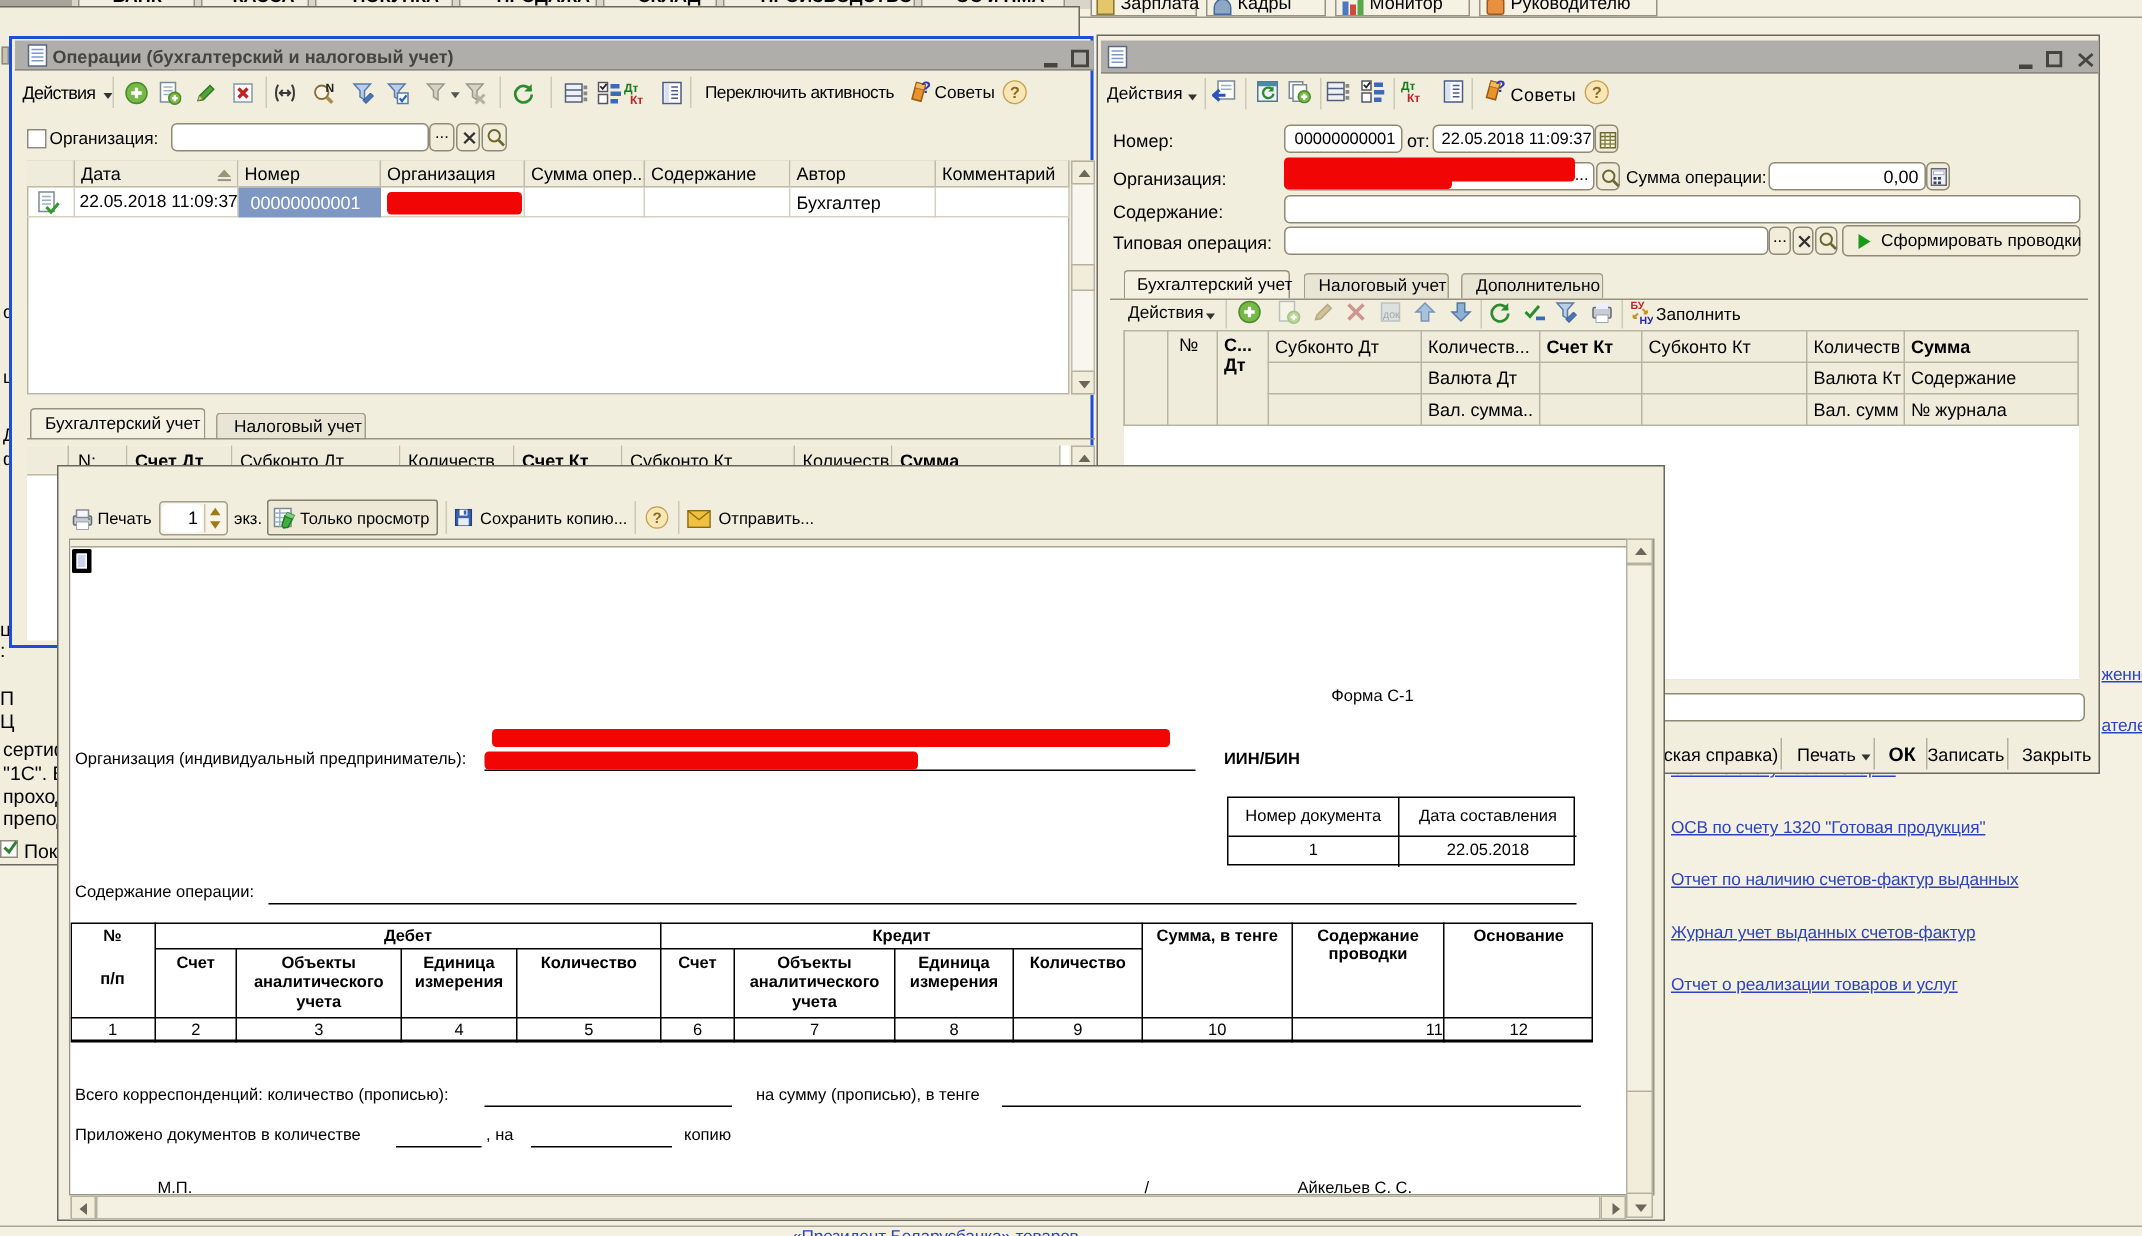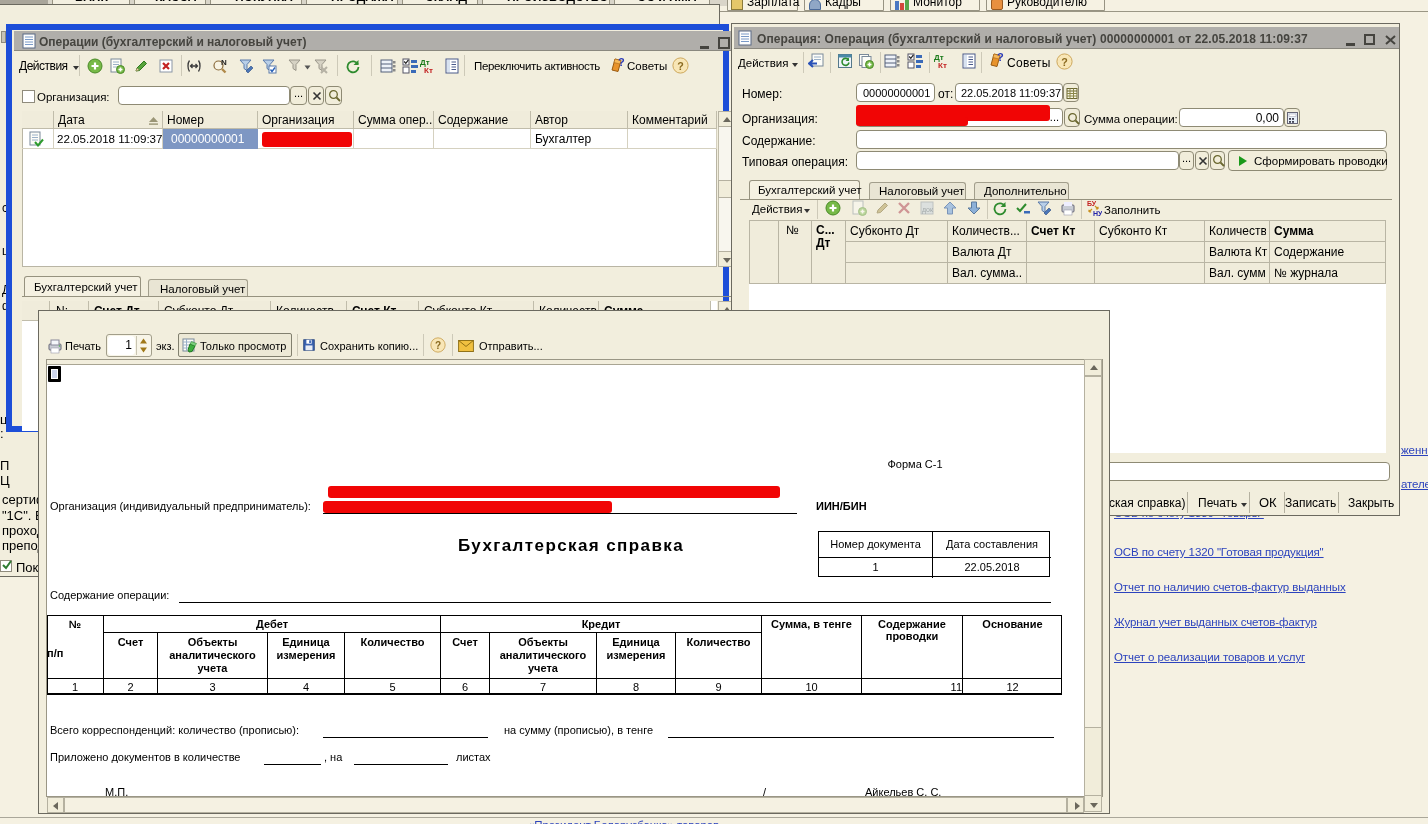"Операции (бухгалтерский и налоговый" div.a { border: 6px solid #1d4ed8 -> 2px solid #1d4ed8 }
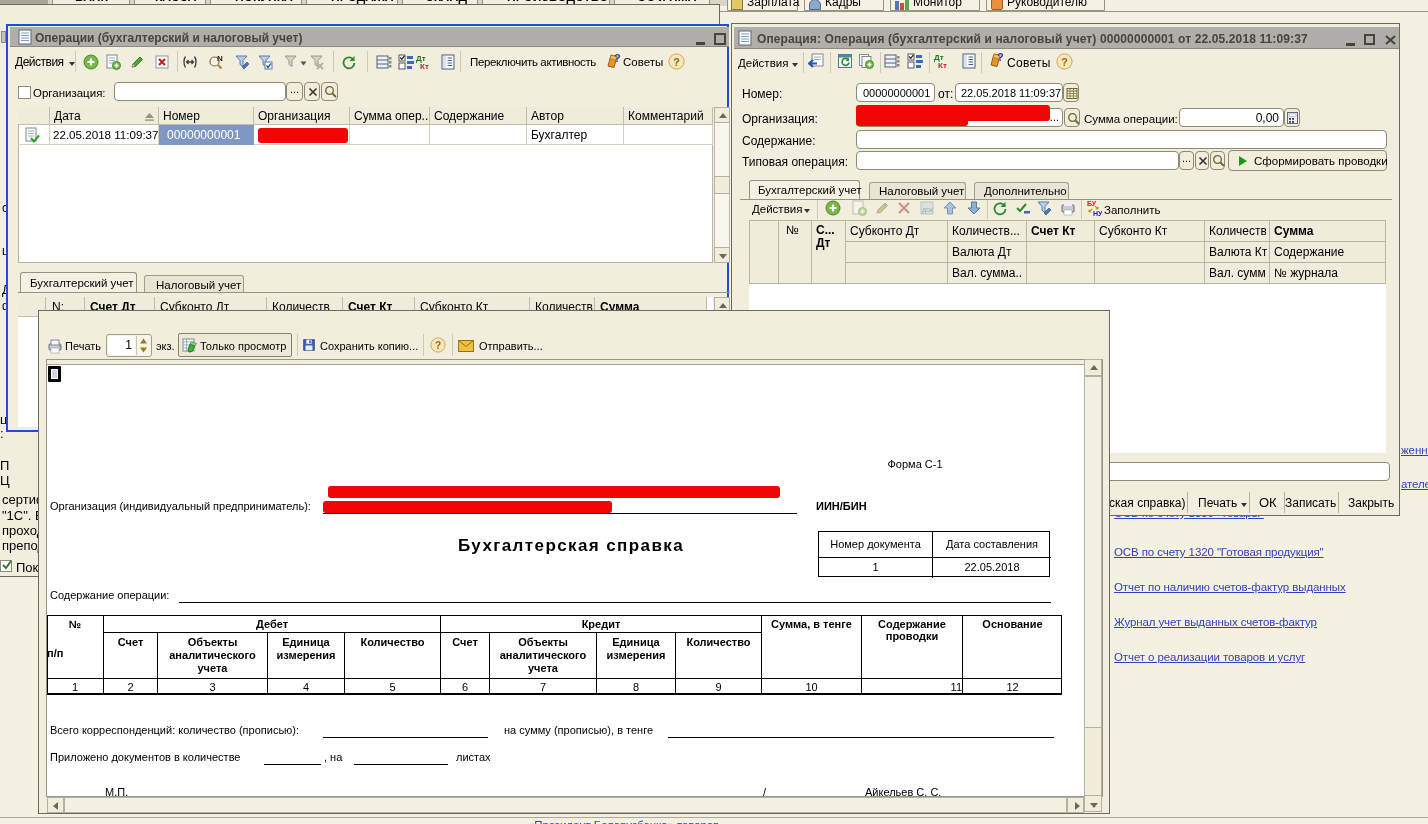"Операция: Операция (бухгалтерский и" span.ttl { html: <span>Операция: Операция (бухгалтерский и налоговый учет) 00000000001 от 22.05.2018 11:09:37</span> -> none }
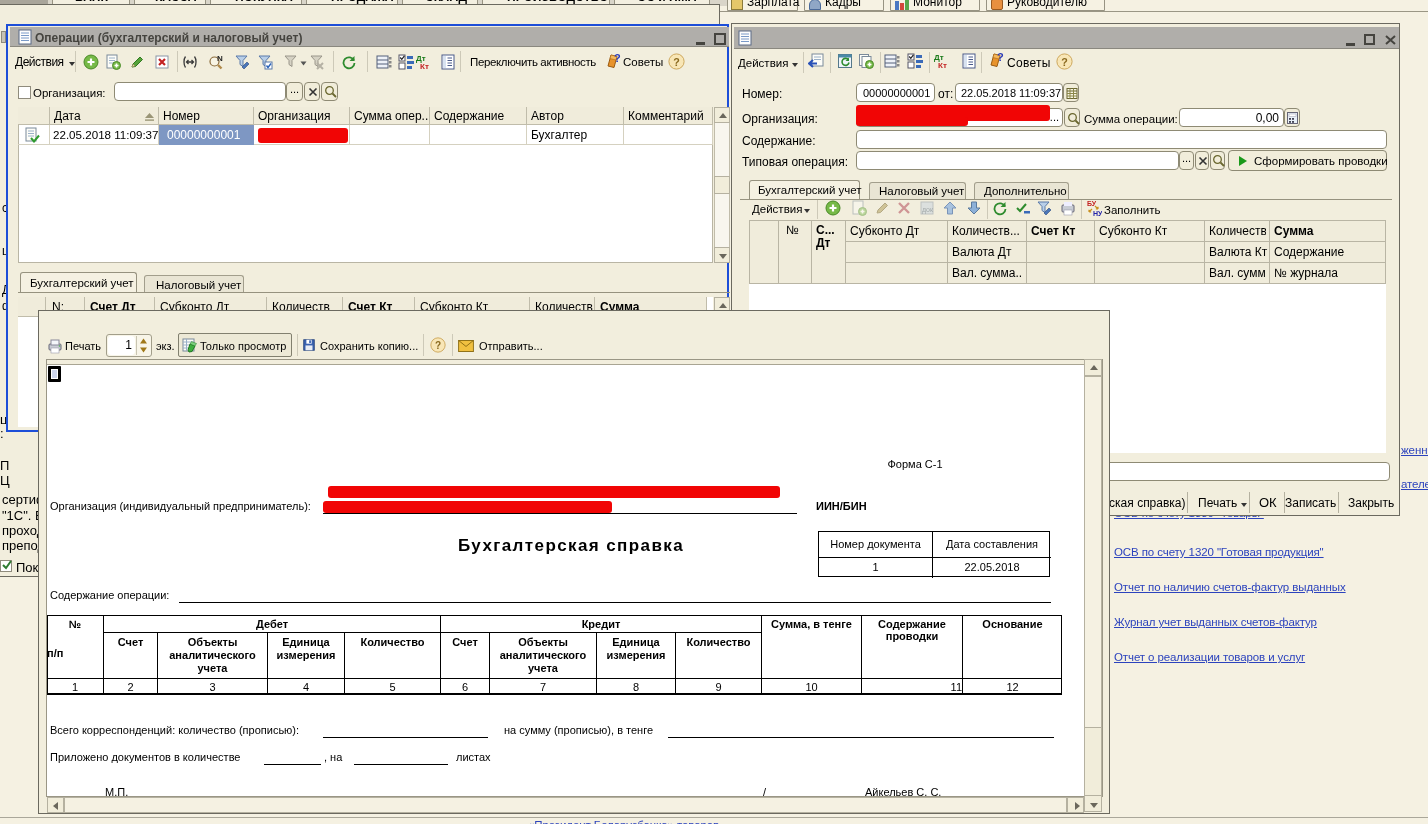"ОК" span.a { font-weight: normal -> bold }
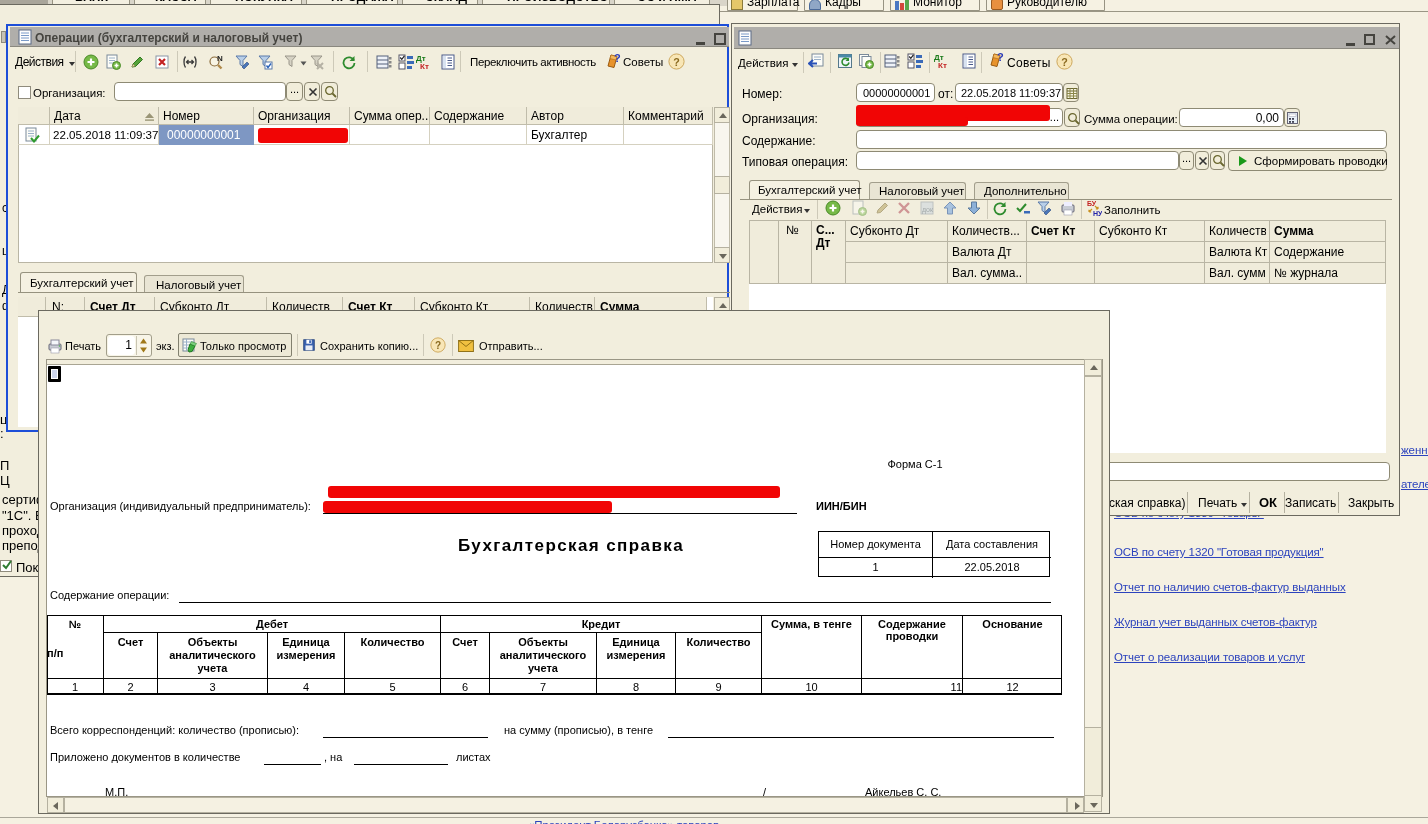"Бухгалтерская справка" div.a { html: <div>Бухгалтерская справка</div> -> none }
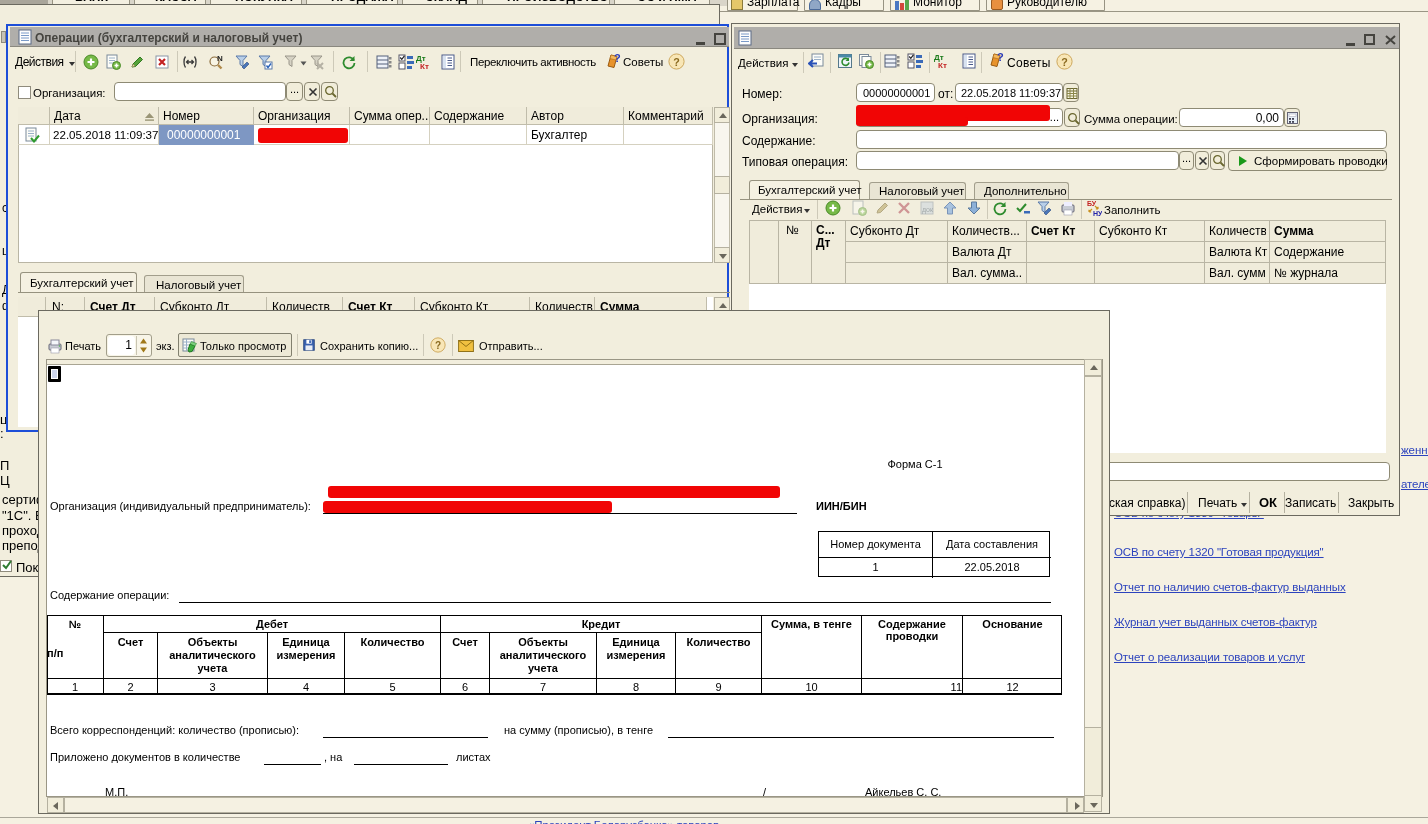"п/п" span.docb { text-align: left -> center }
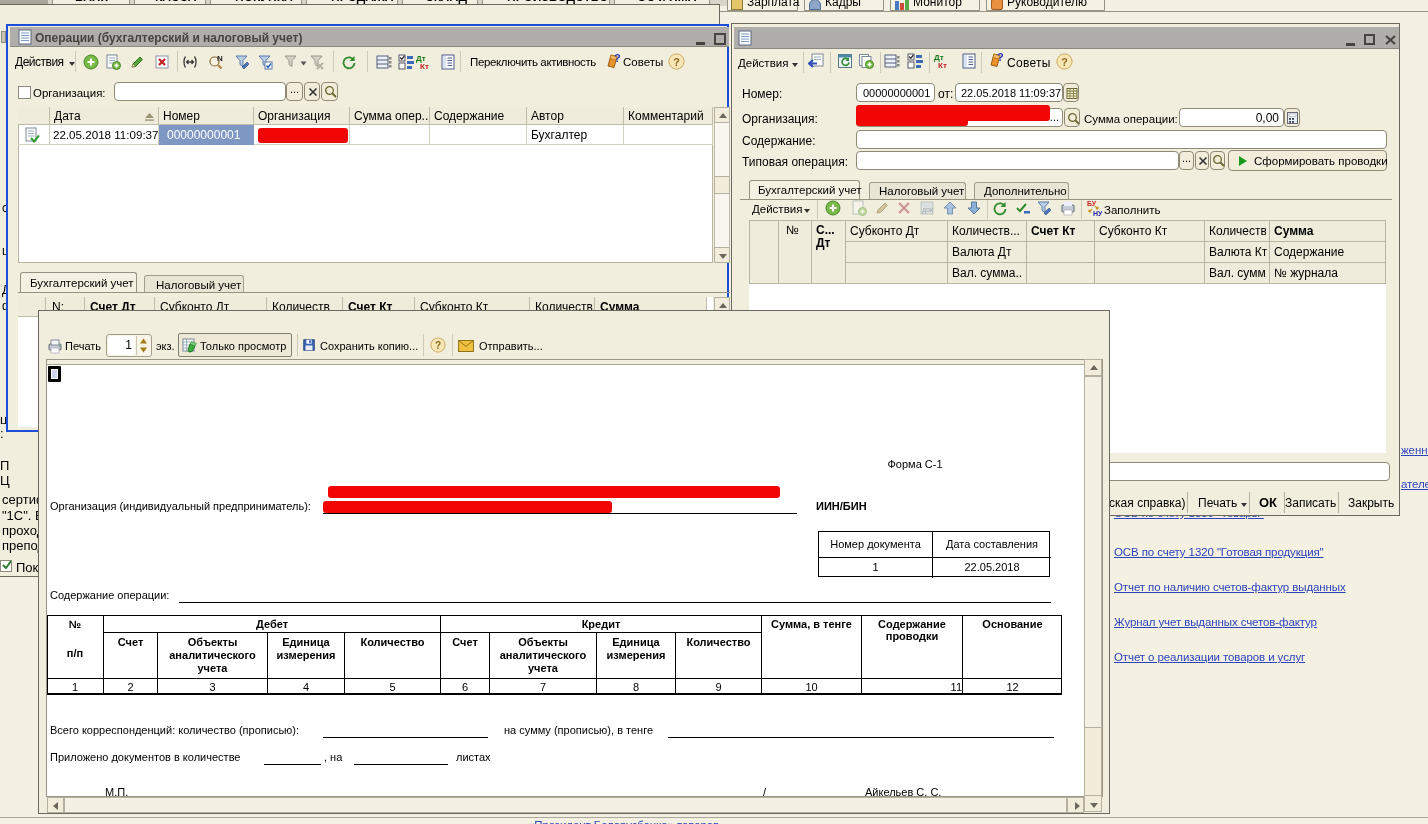"листах" span.doct { text: листах -> копию }
